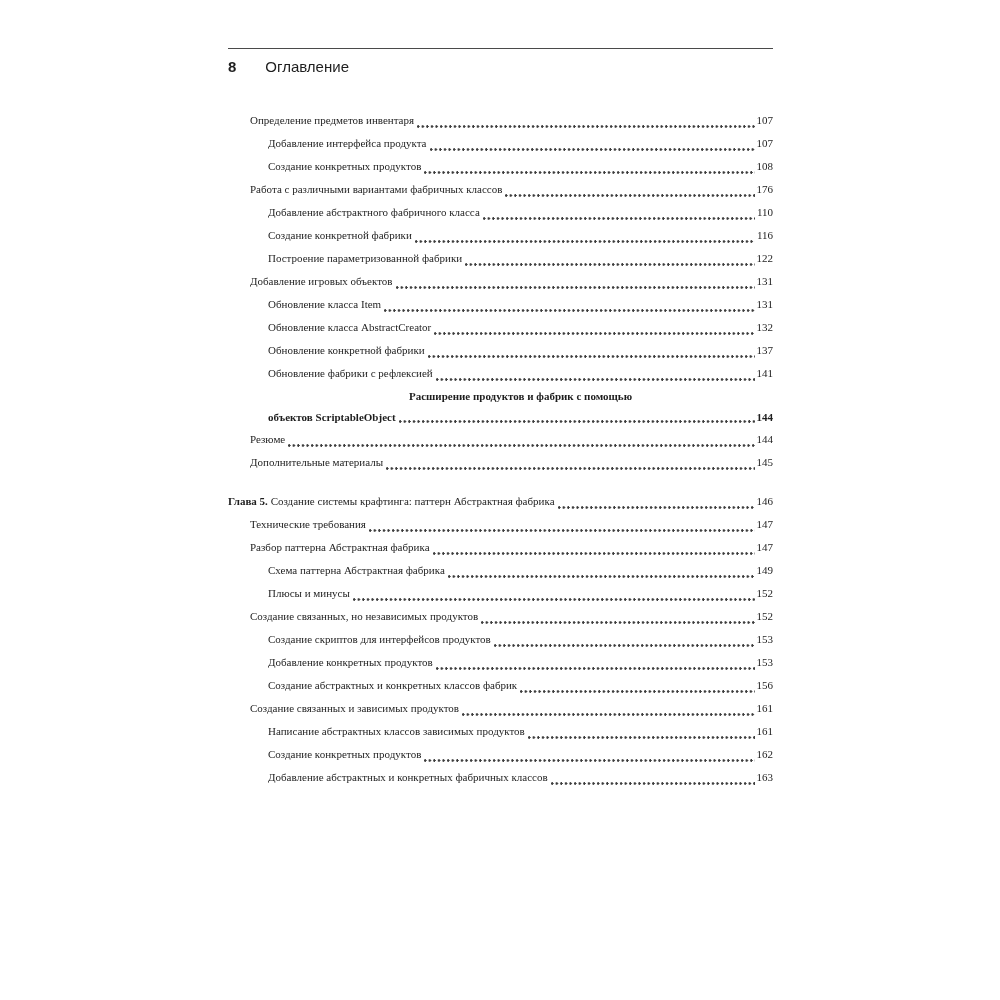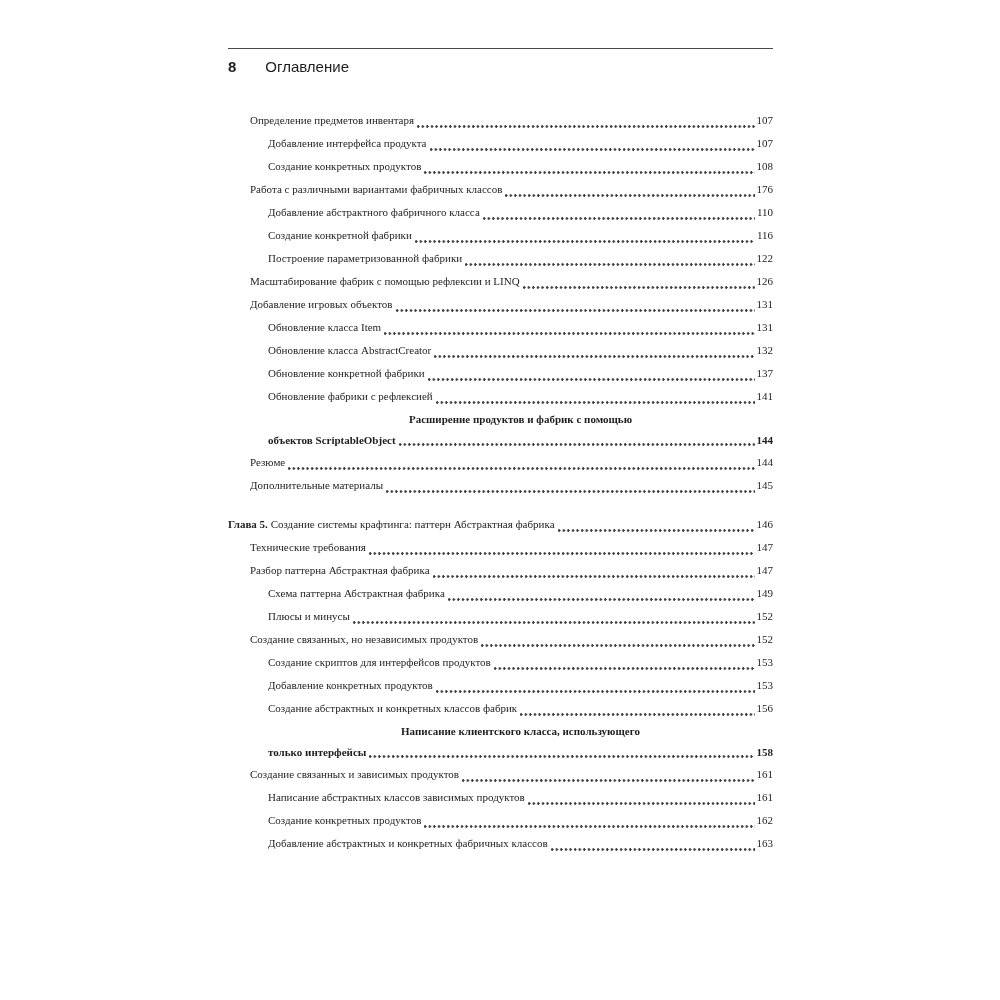"Масштабирование фабрик с помощью" div.entry { html: <div> <div> <span>Масштабирование фабрик с помощью рефлексии и LINQ</span> <span></span> <span>126</span> </div> </div> -> none }
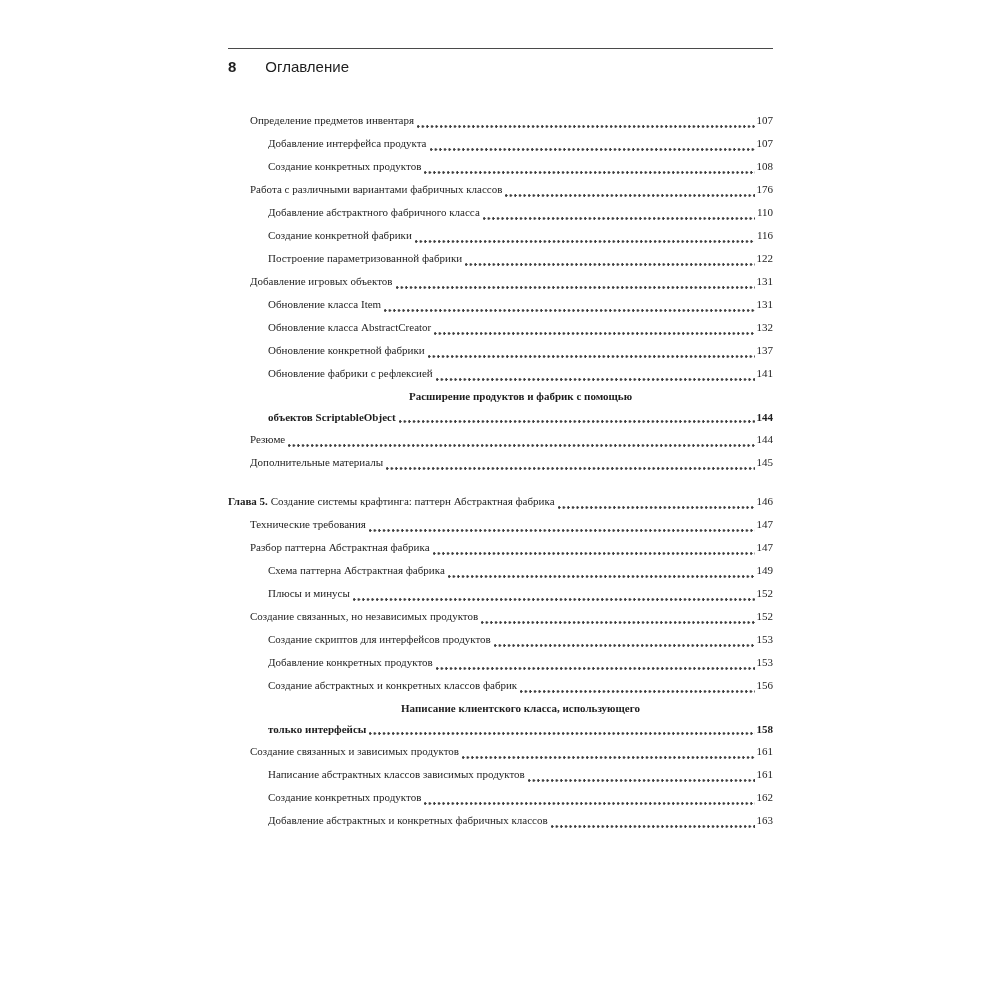"Написание клиентского класса," div.entry { html: <div> <div> <span>Написание клиентского класса, использующего</span> </div> <div> <span>только интерфейсы</span> <span></span> <span>158</span> </div> </div> -> none }
